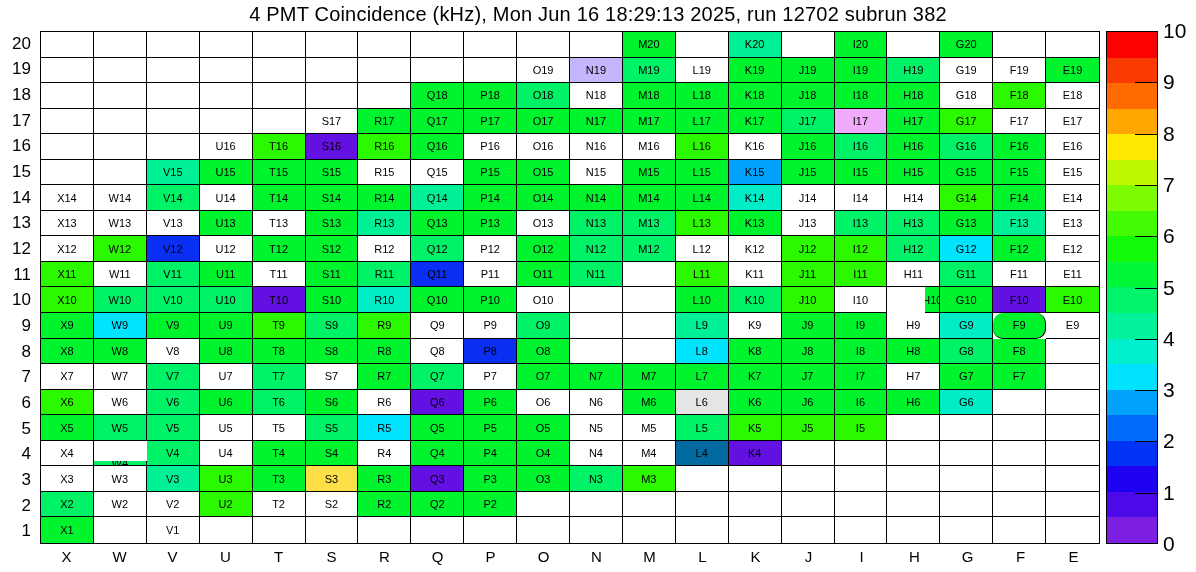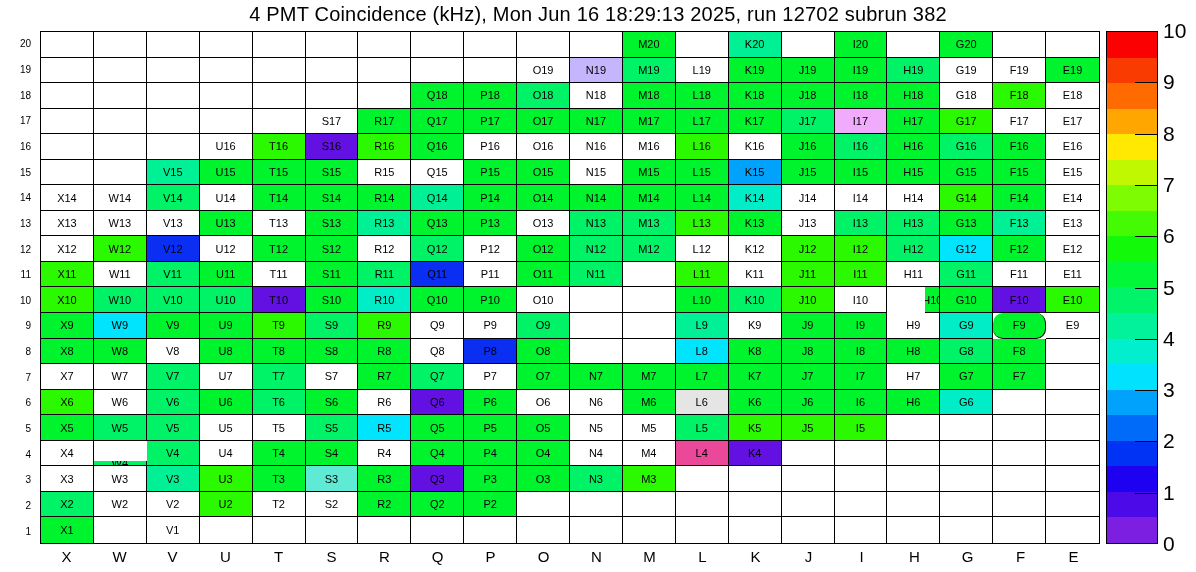"20" .ylabel { font-size: 10px -> 17px }
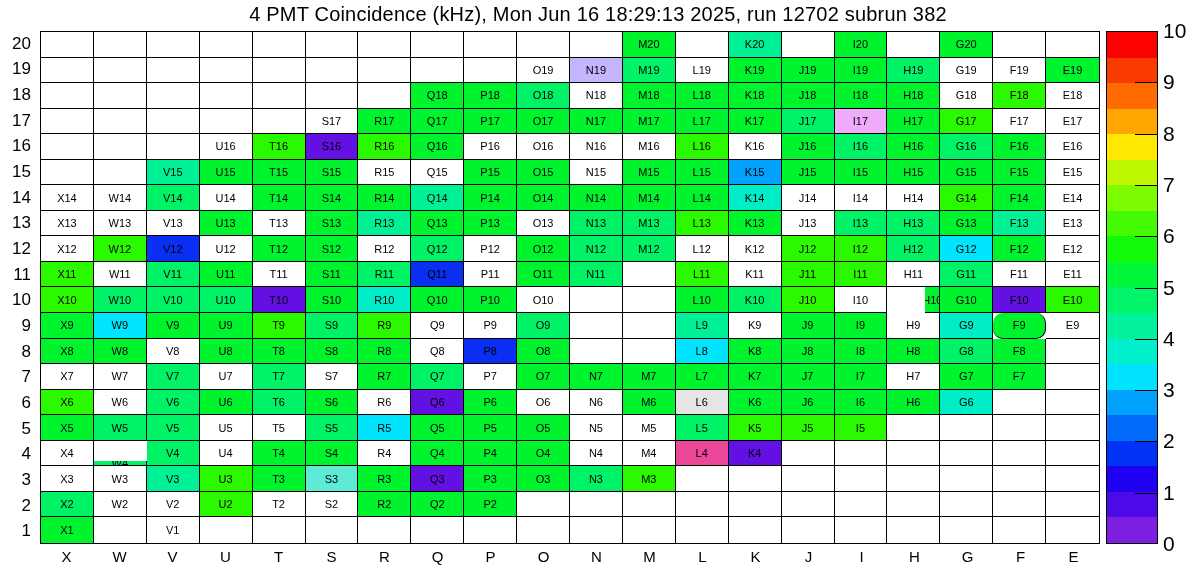"L4" div.cell { background: #ec4899 -> #0369a1 }
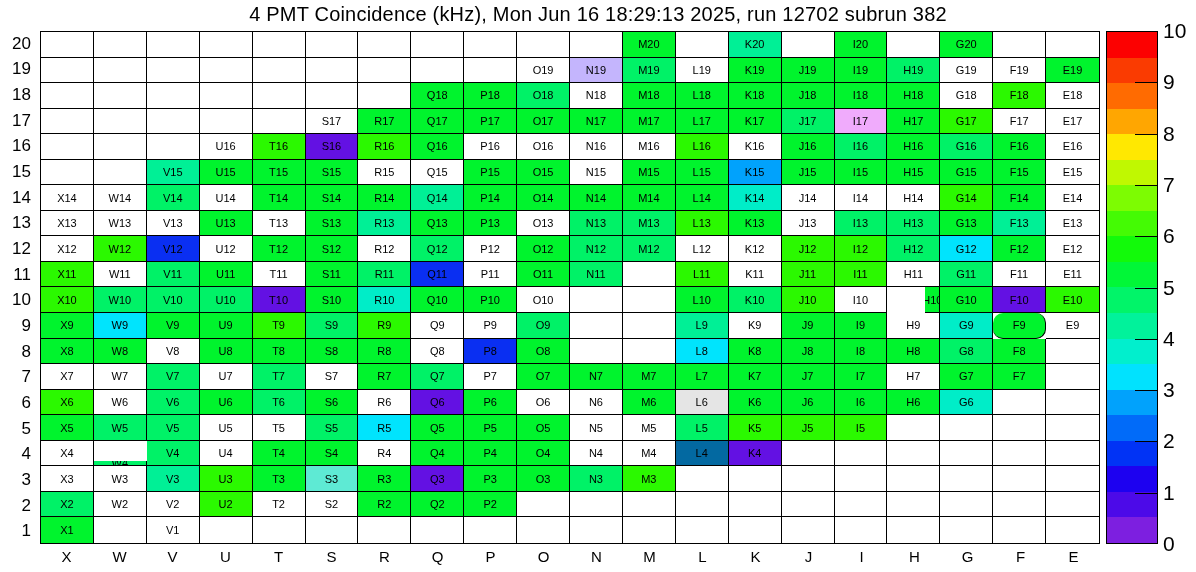"S3" div.cell { background: #5eead4 -> #fde047 }
